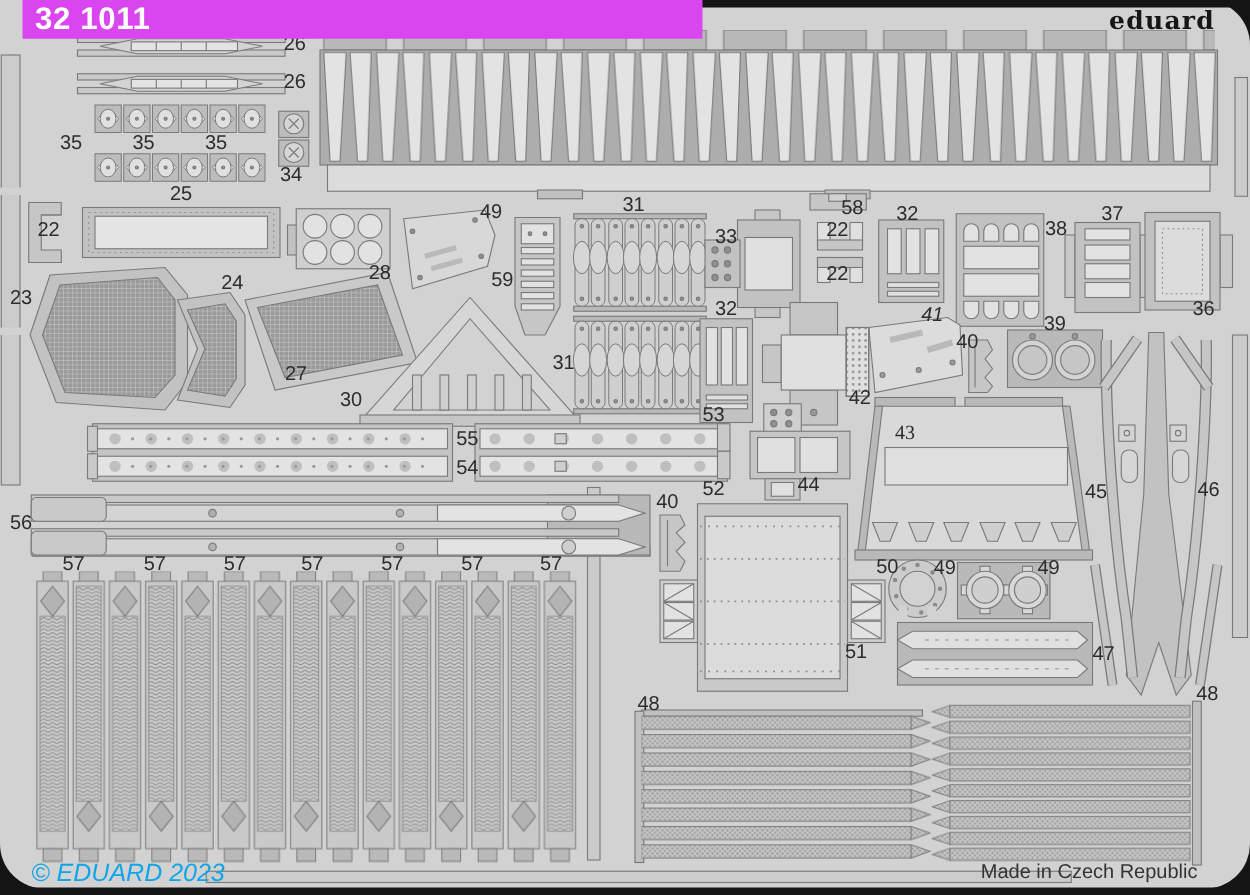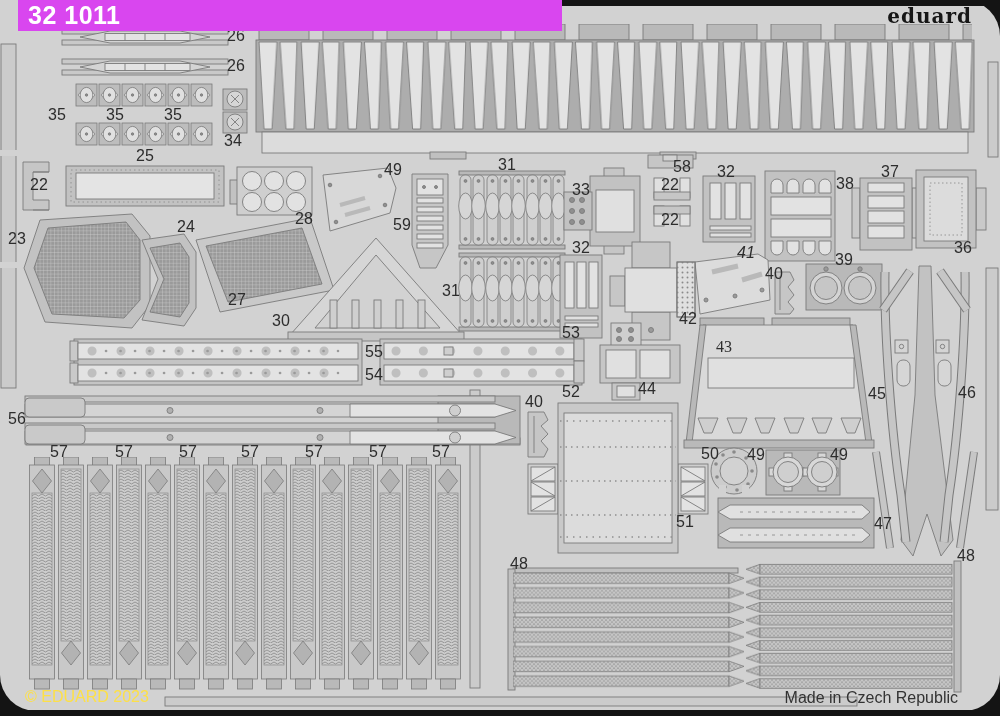"© EDUARD 2023" .copyright { color: #fde047 -> #0ea5e9; font-size: 16px -> 20px; font-style: none -> italic }
